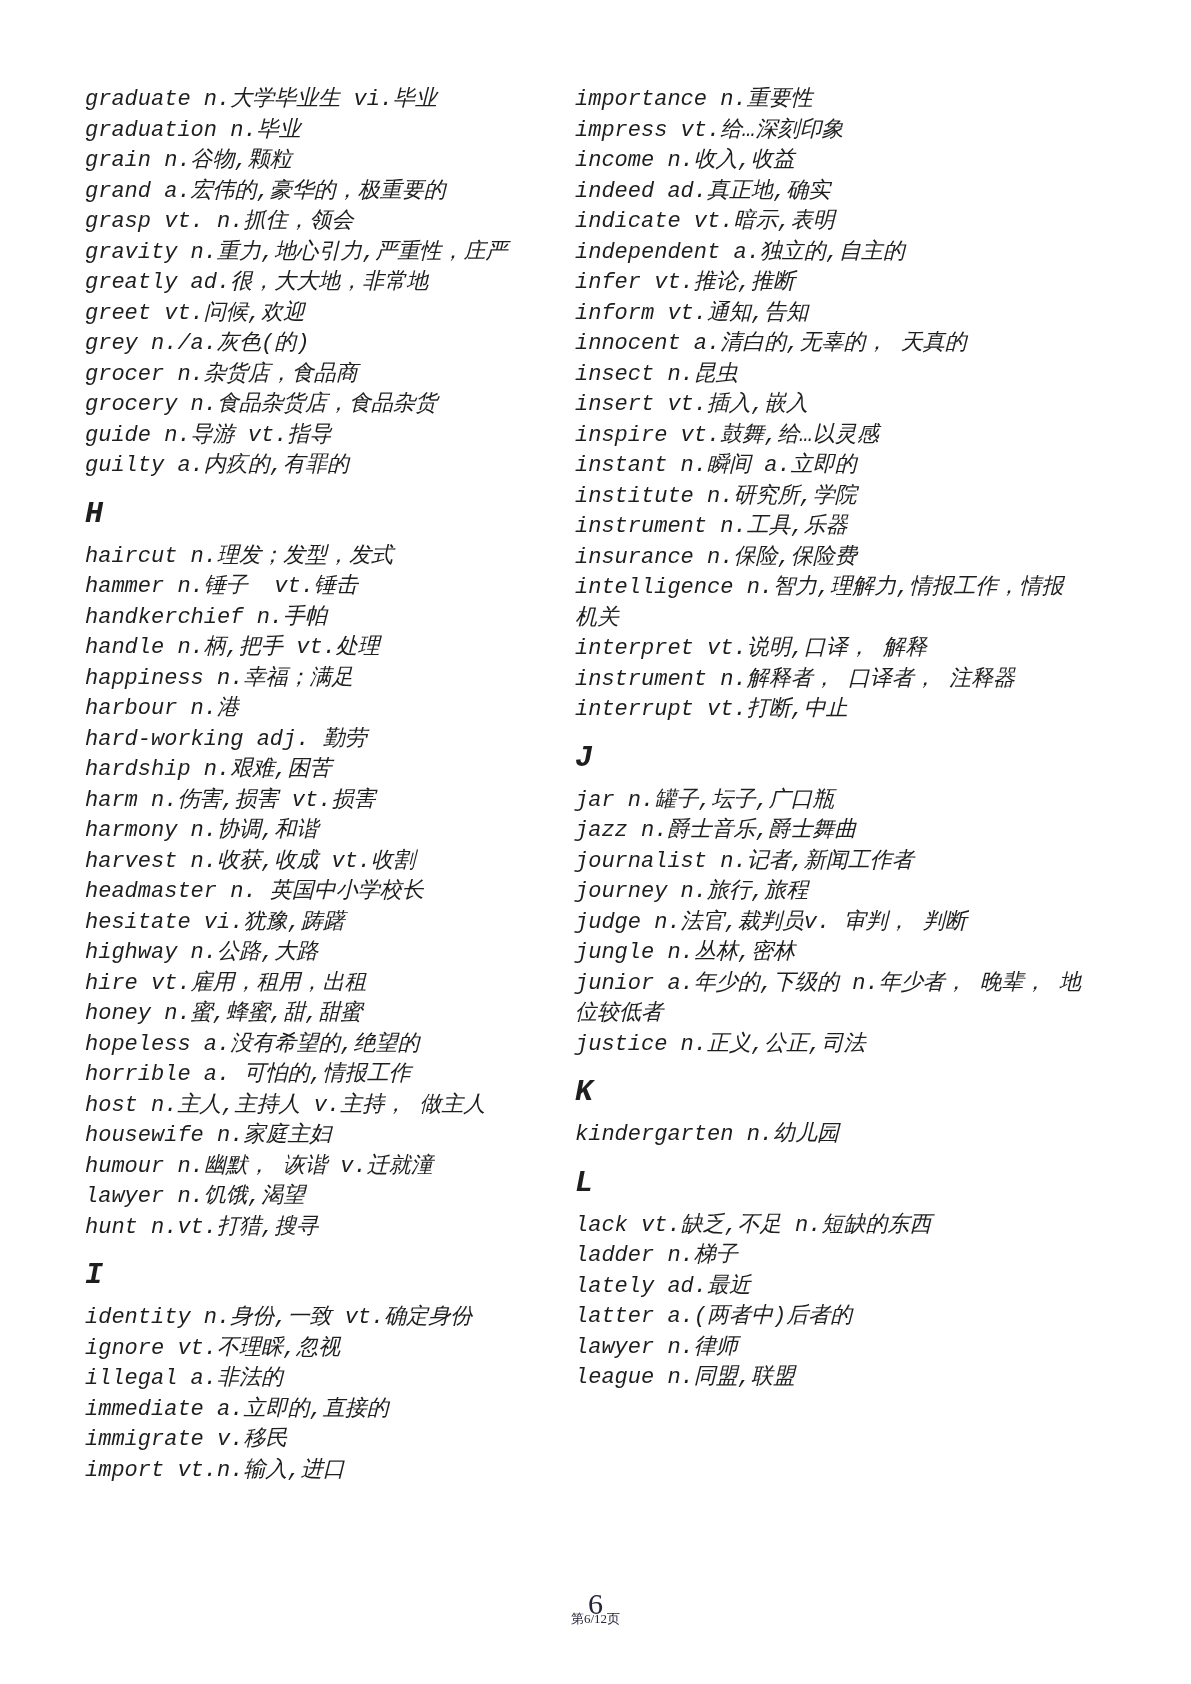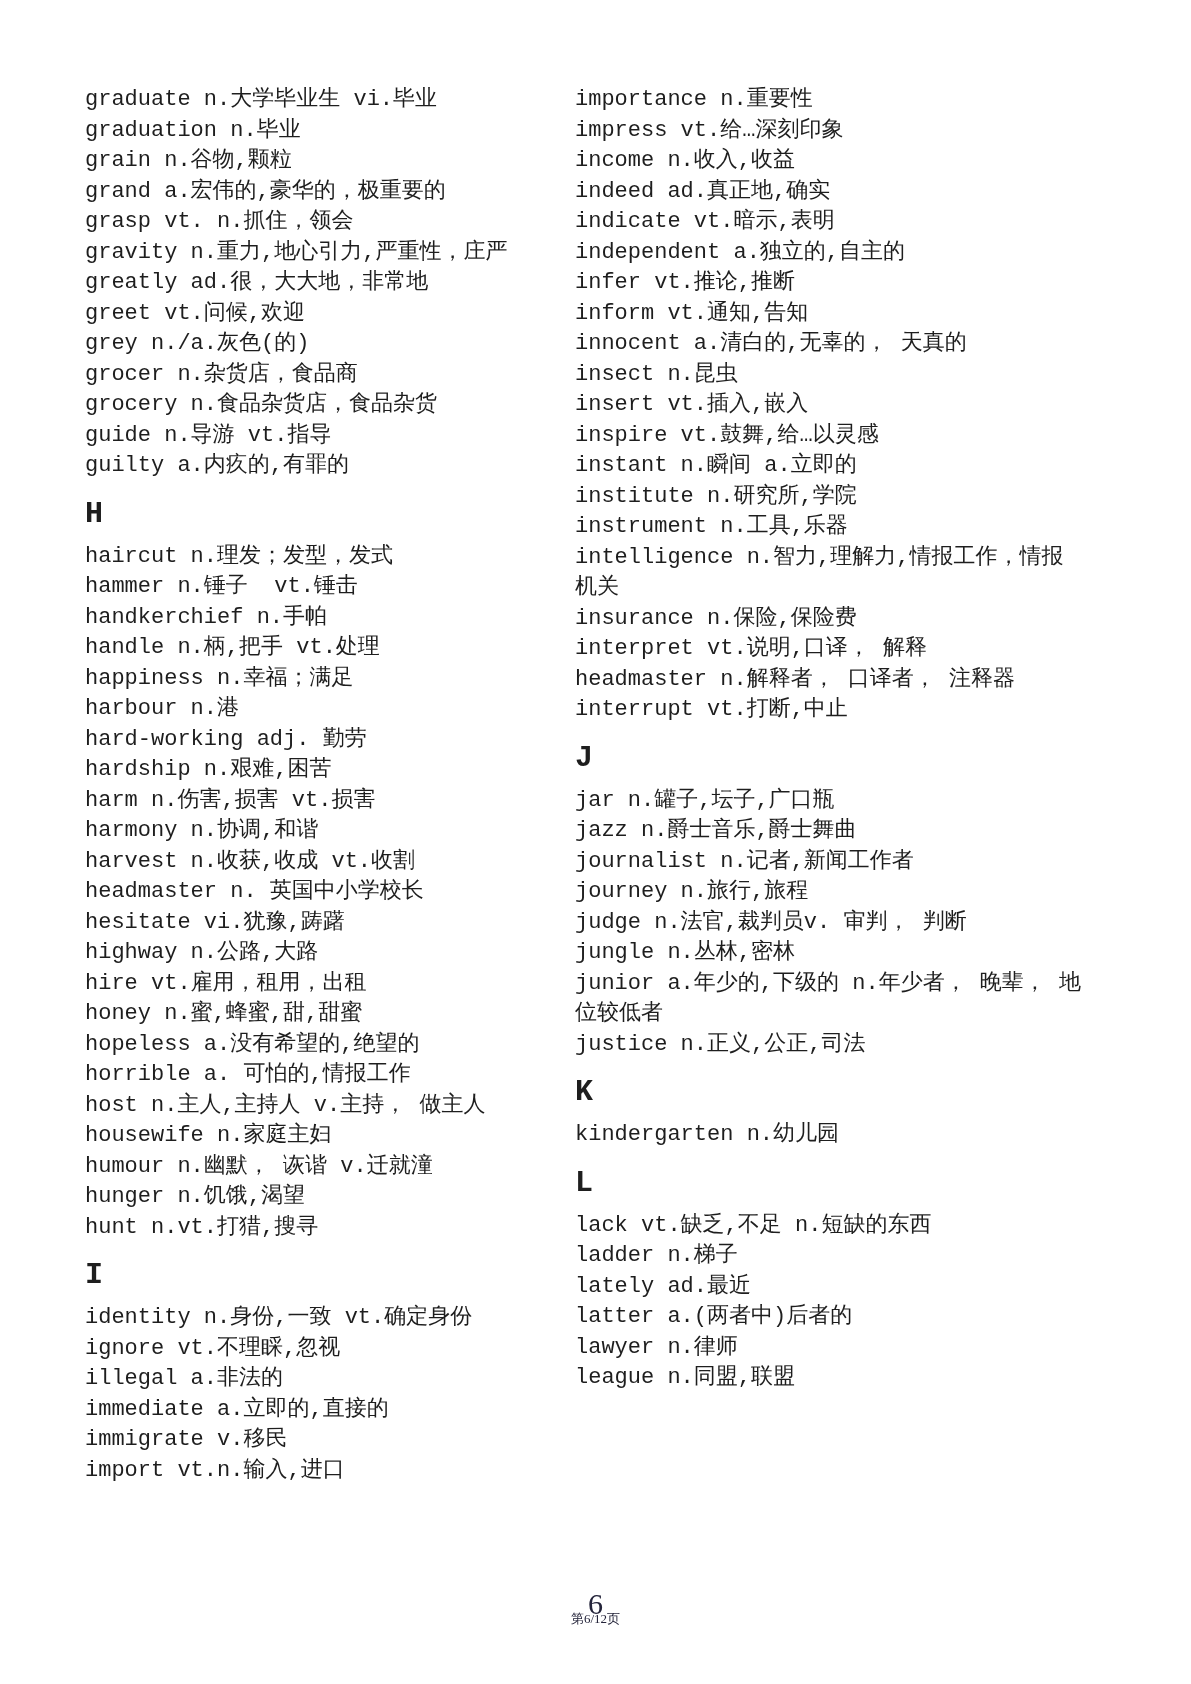"graduate n.大学毕业生 vi.毕业" .col { font-style: none -> italic }
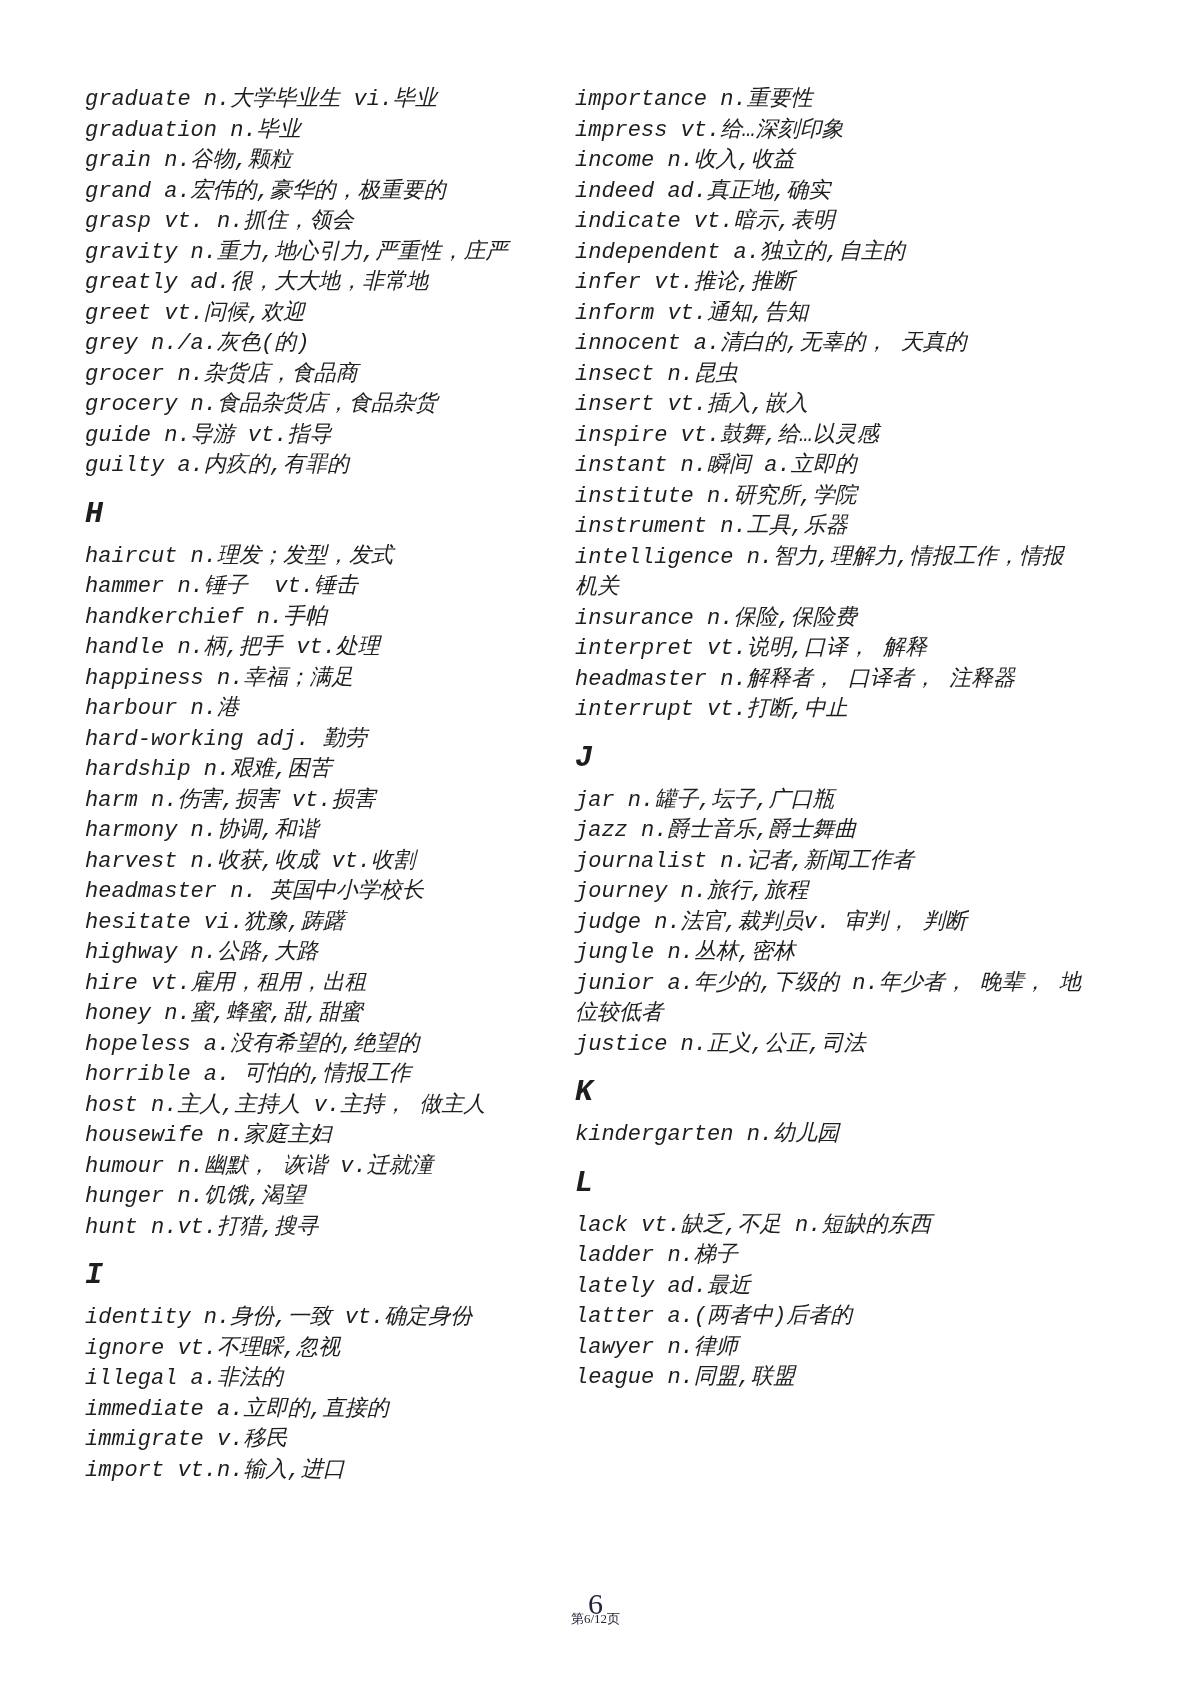"intelligence n.智力,理解力,情报工作，情报" div.entry { order: before "insurance n.保险,保险费" -> after "insurance n.保险,保险费" }
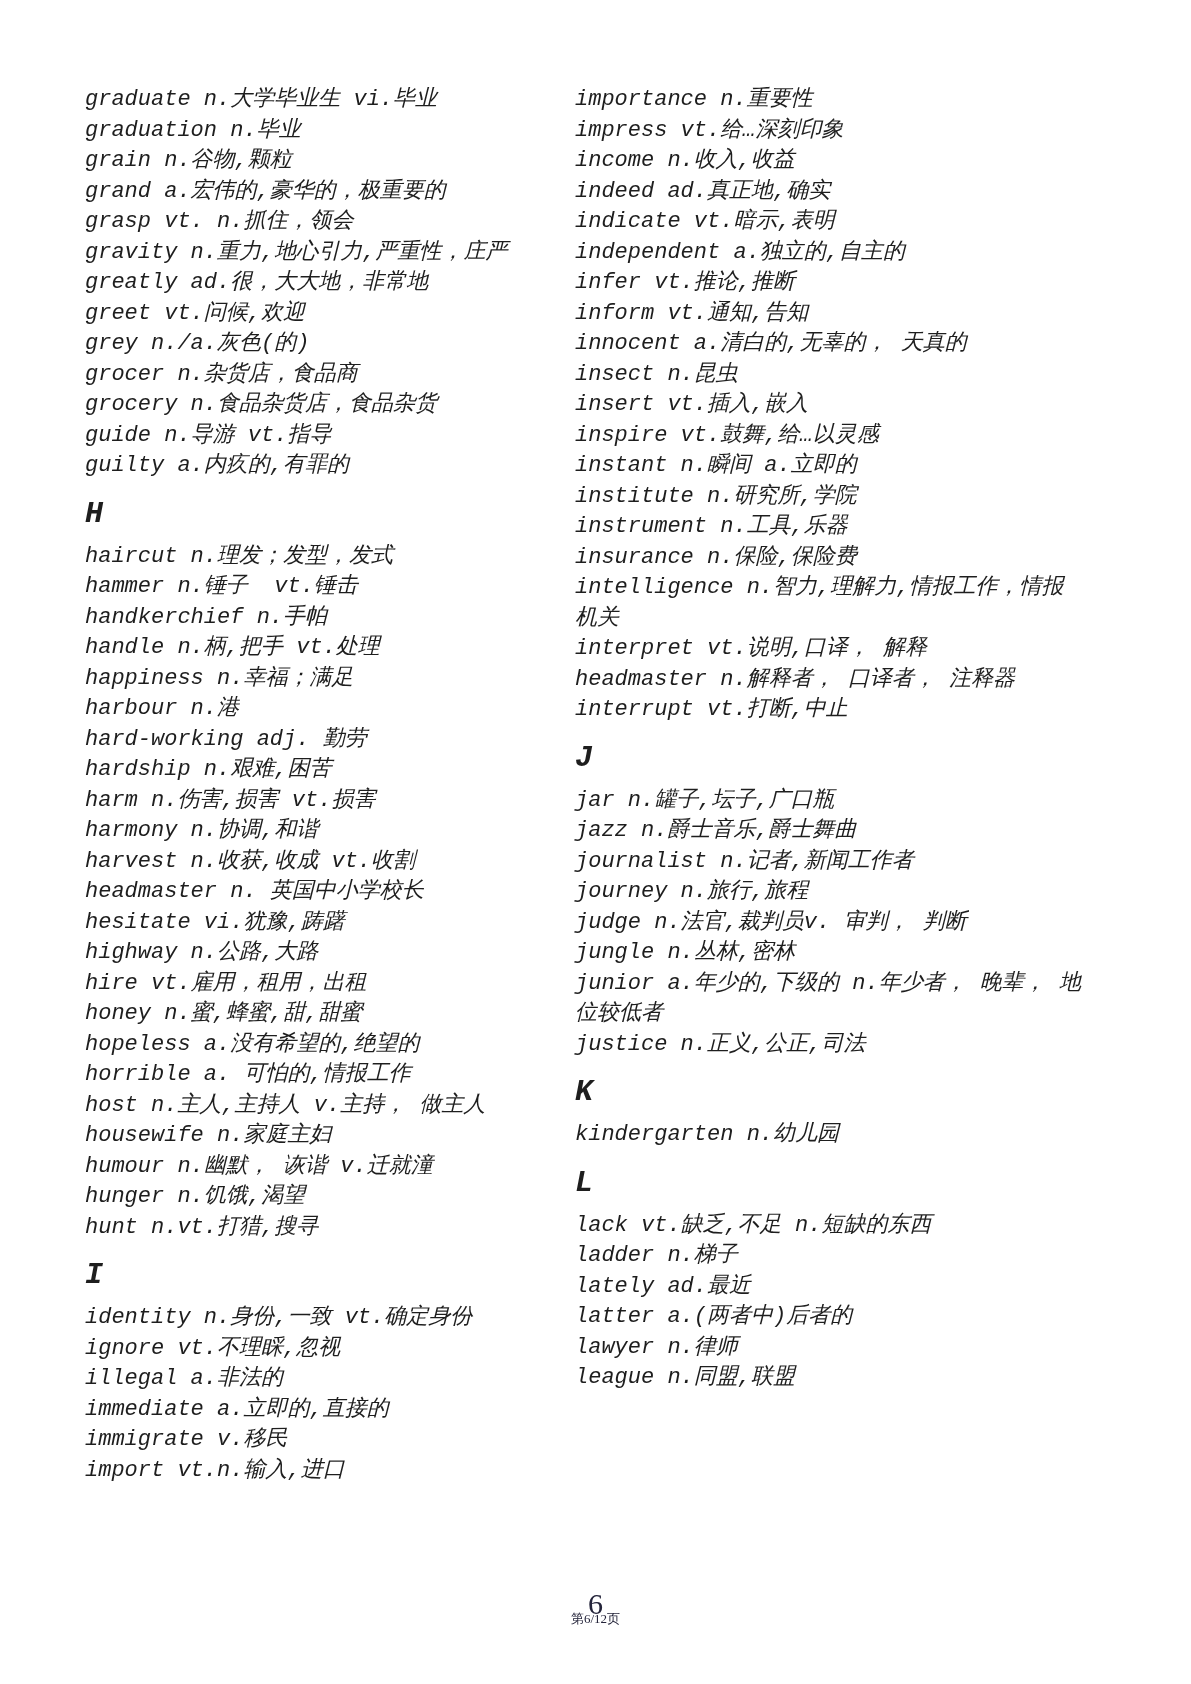"headmaster n.解释者， 口译者， 注释器" div.entry { text: headmaster -> instrument }
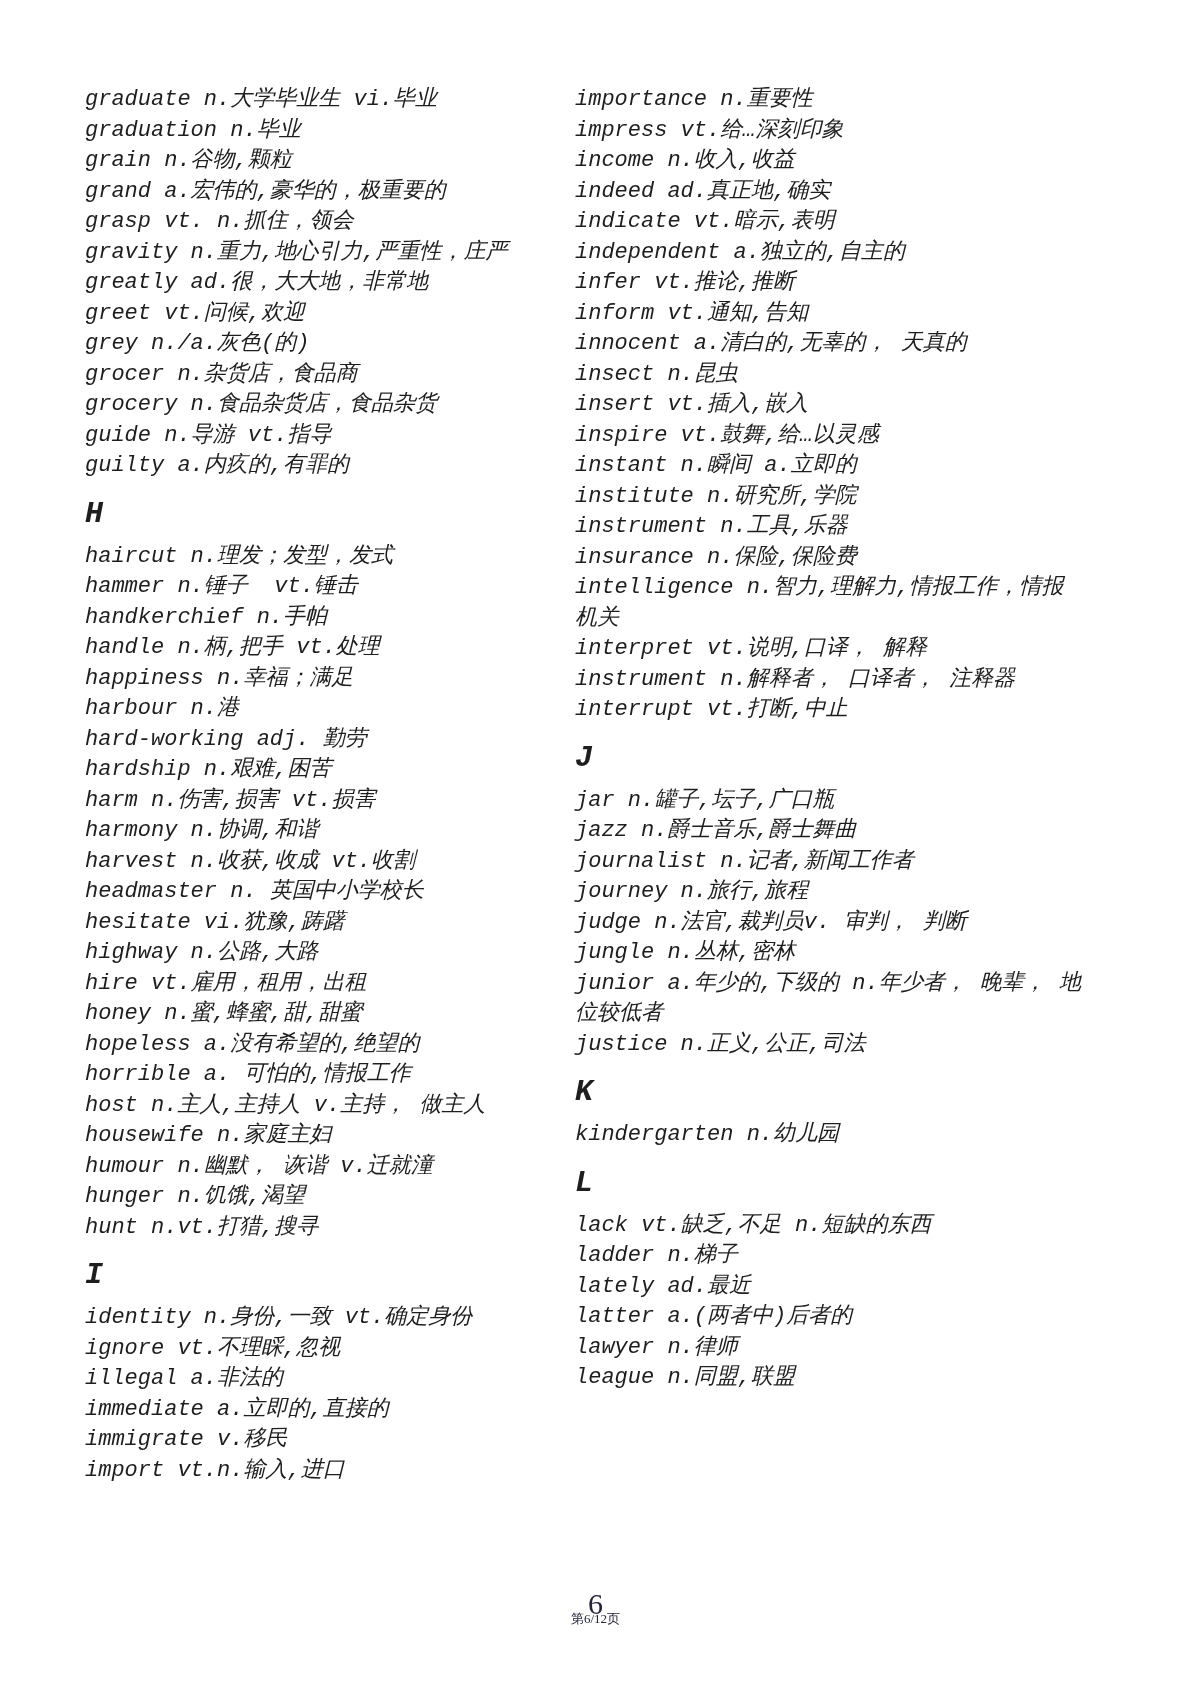"hunger n.饥饿,渴望" div.entry { text: hunger -> lawyer }
